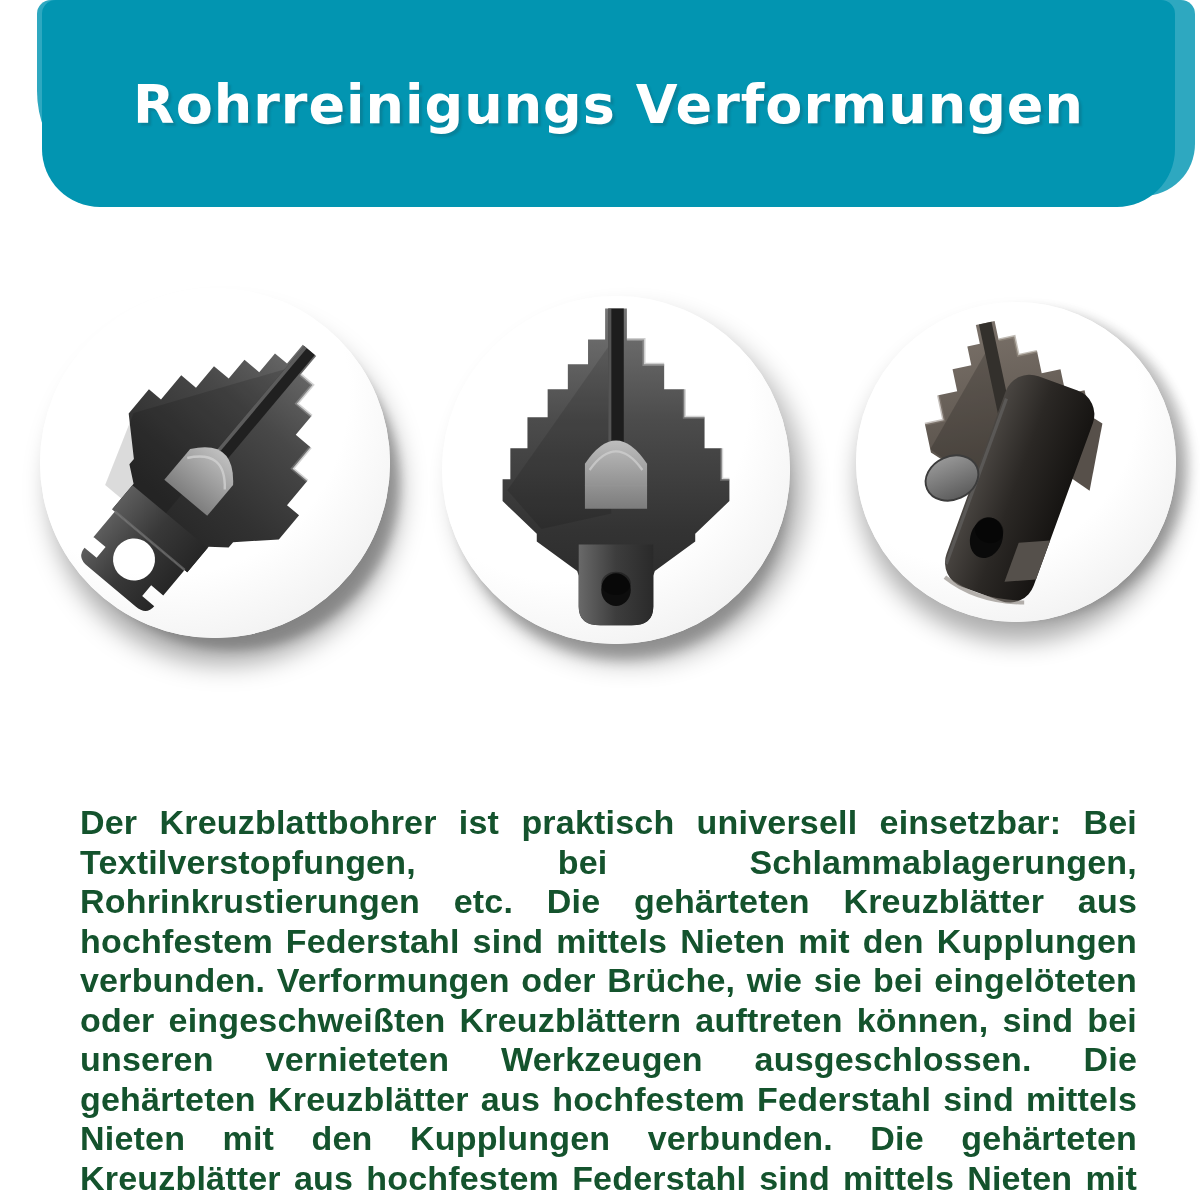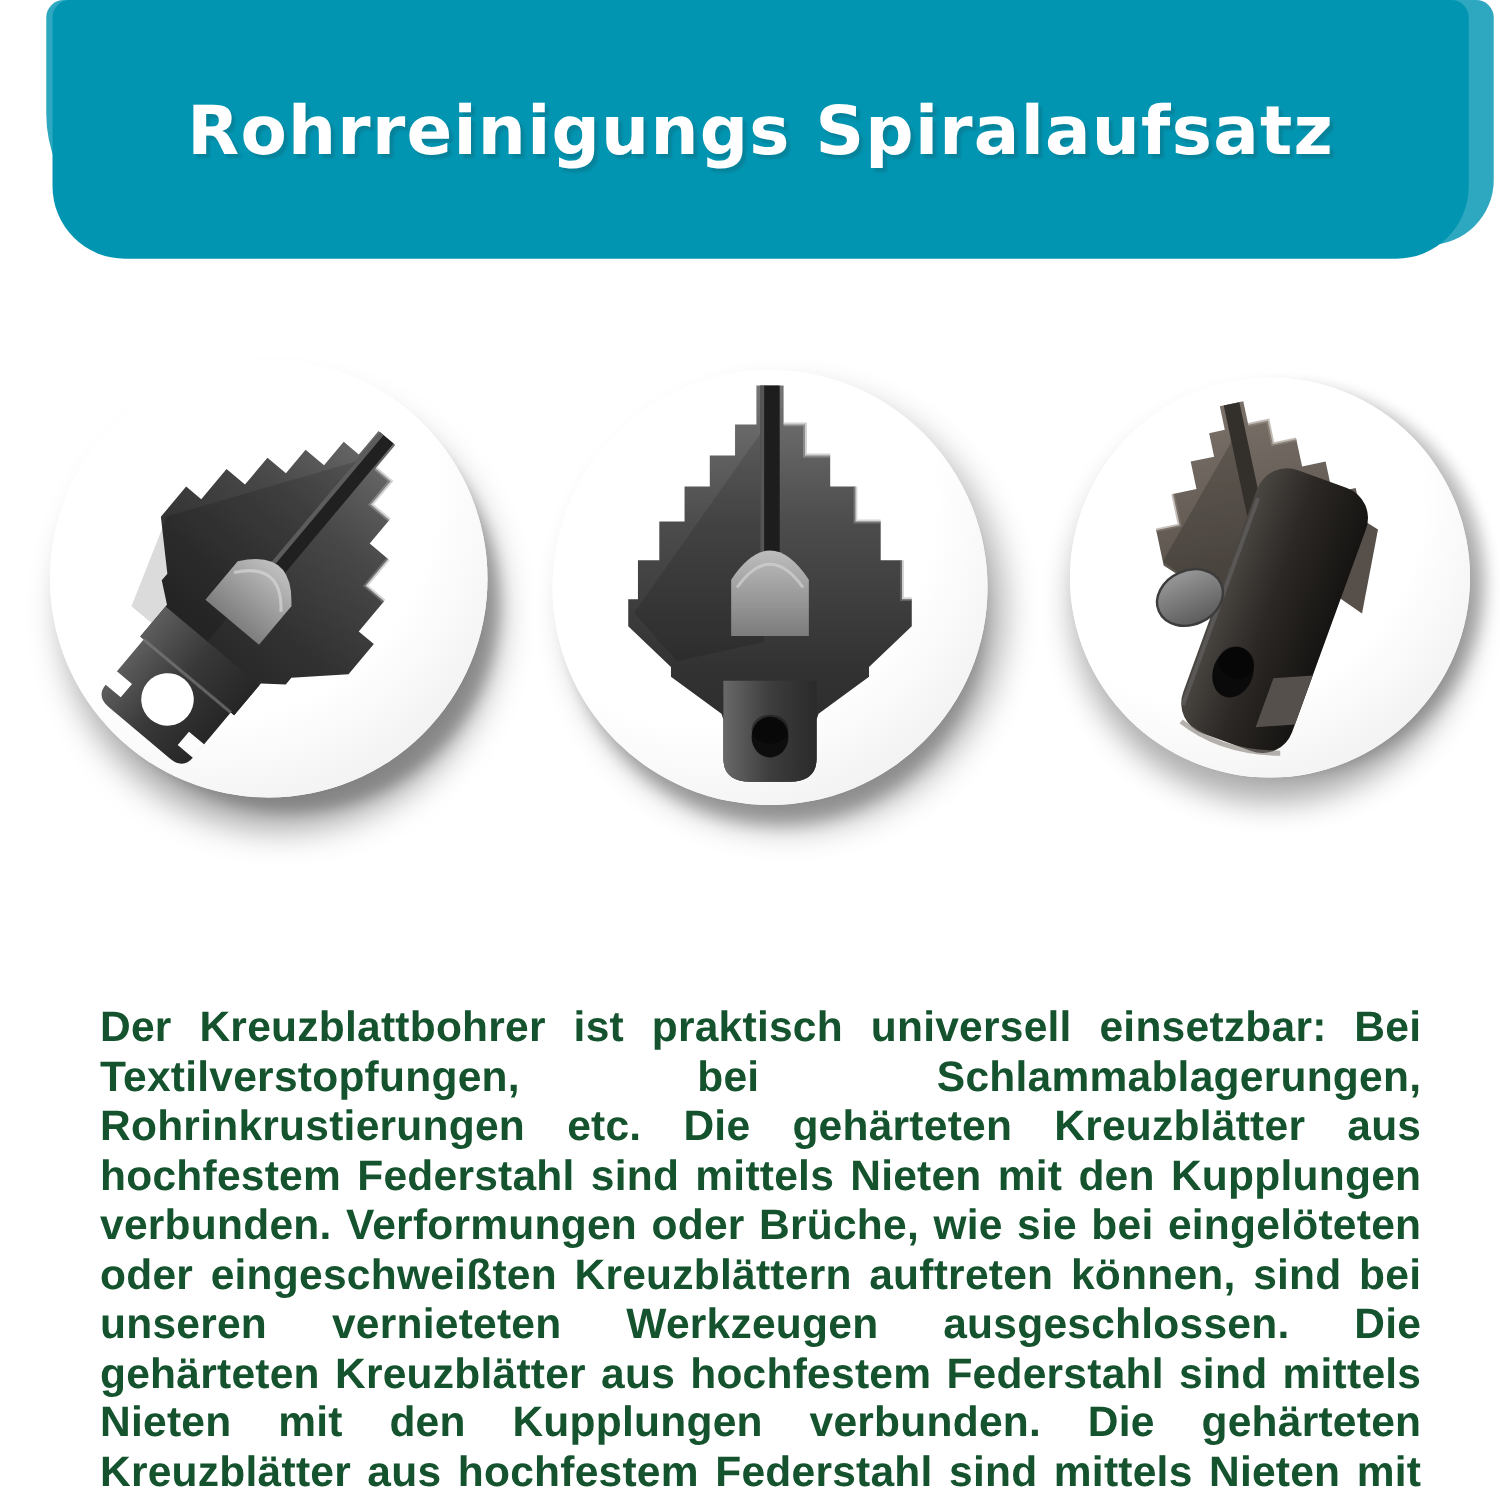"Rohrreinigungs Spiralaufsatz" div.banner-title { text: Spiralaufsatz -> Verformungen }
